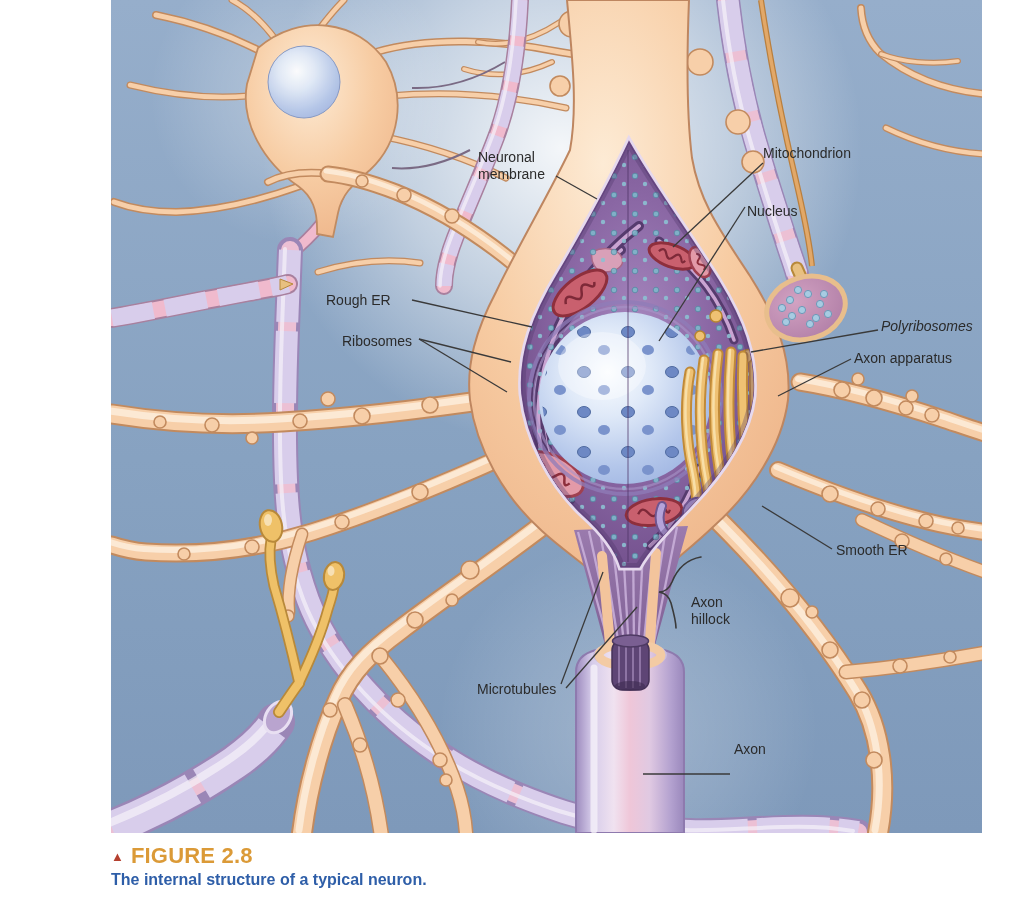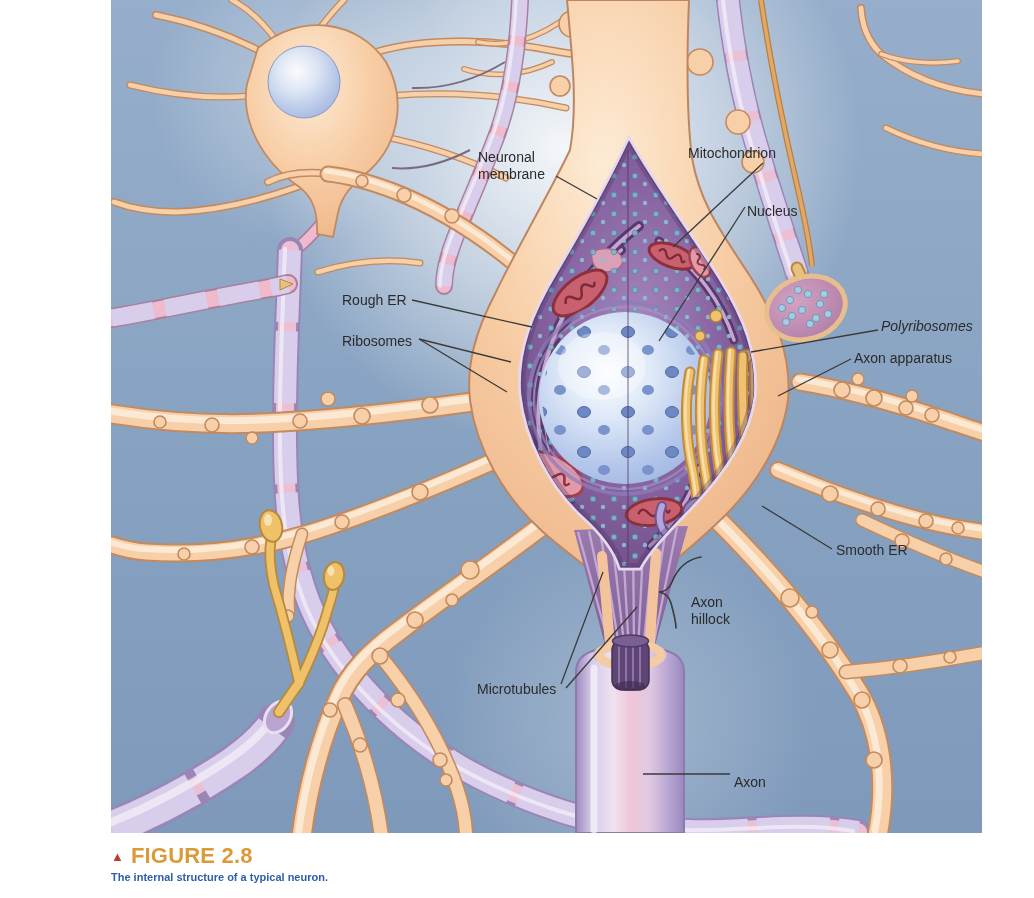"Mitochondrion" div.lbl { left: 688px -> 763px }
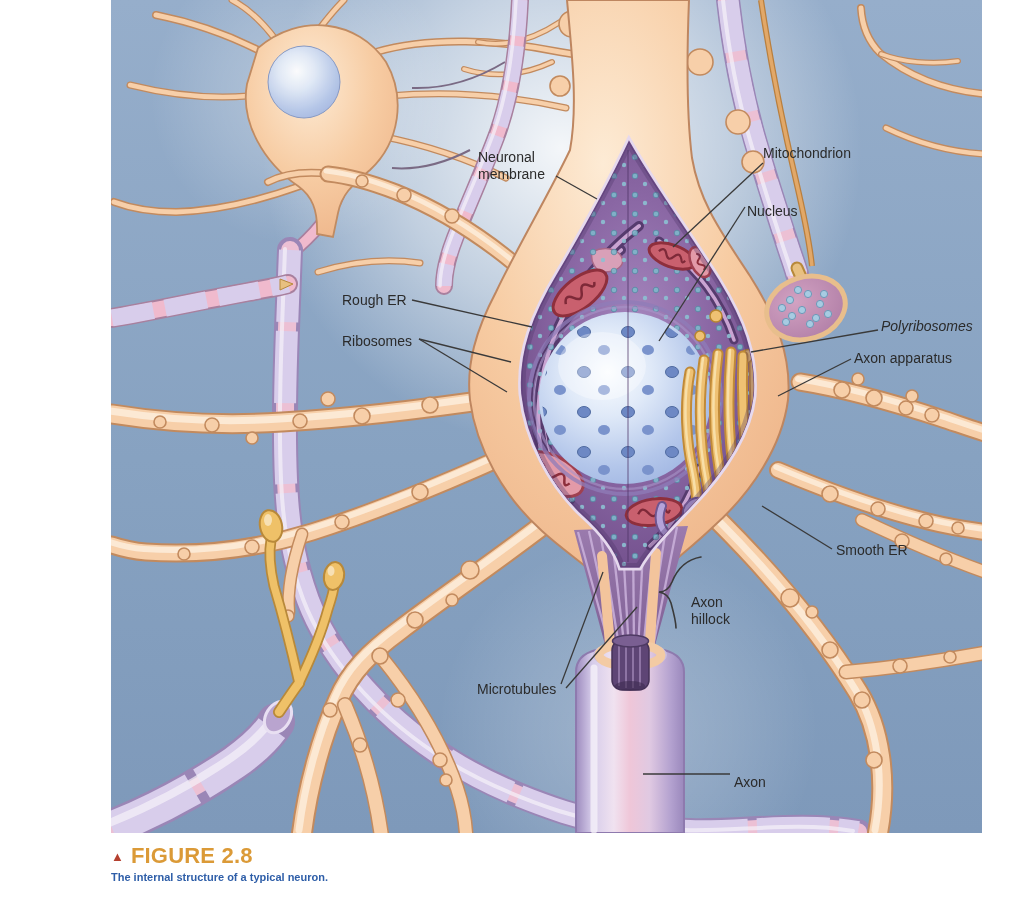"Rough ER" div.lbl { left: 342px -> 326px }
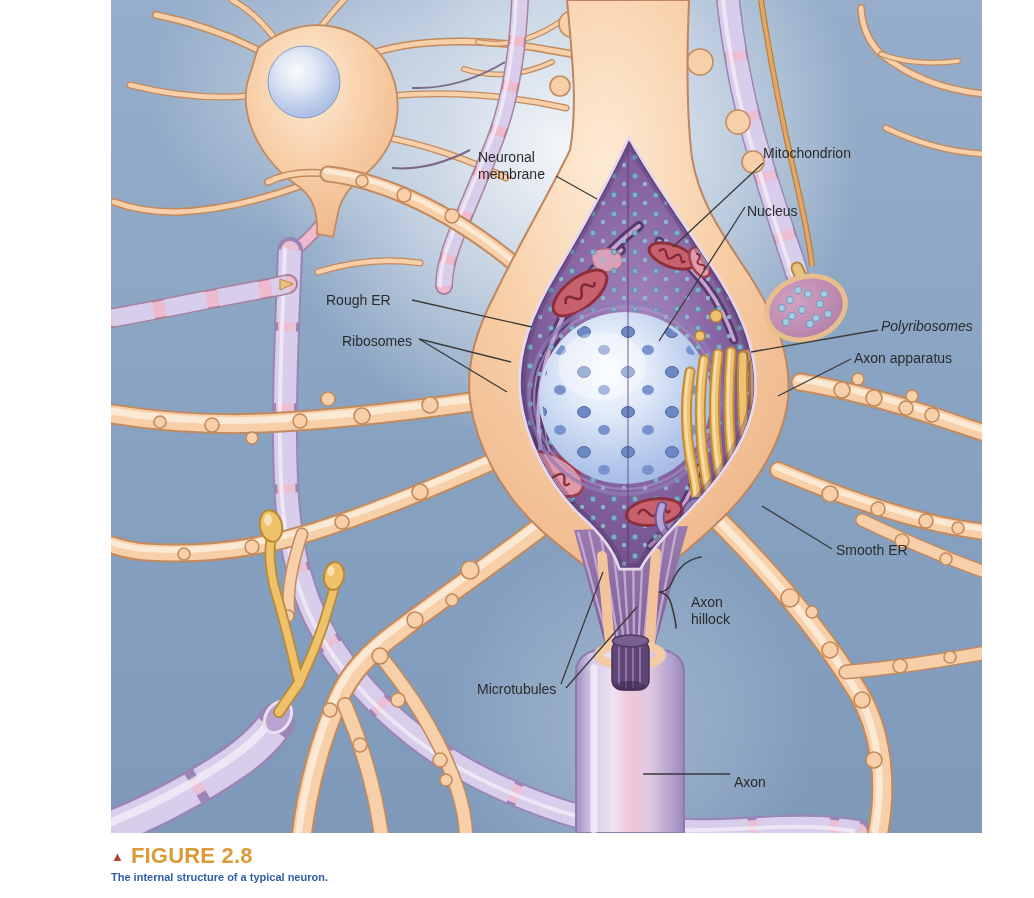"Axon" div.lbl { top: 774px -> 741px }
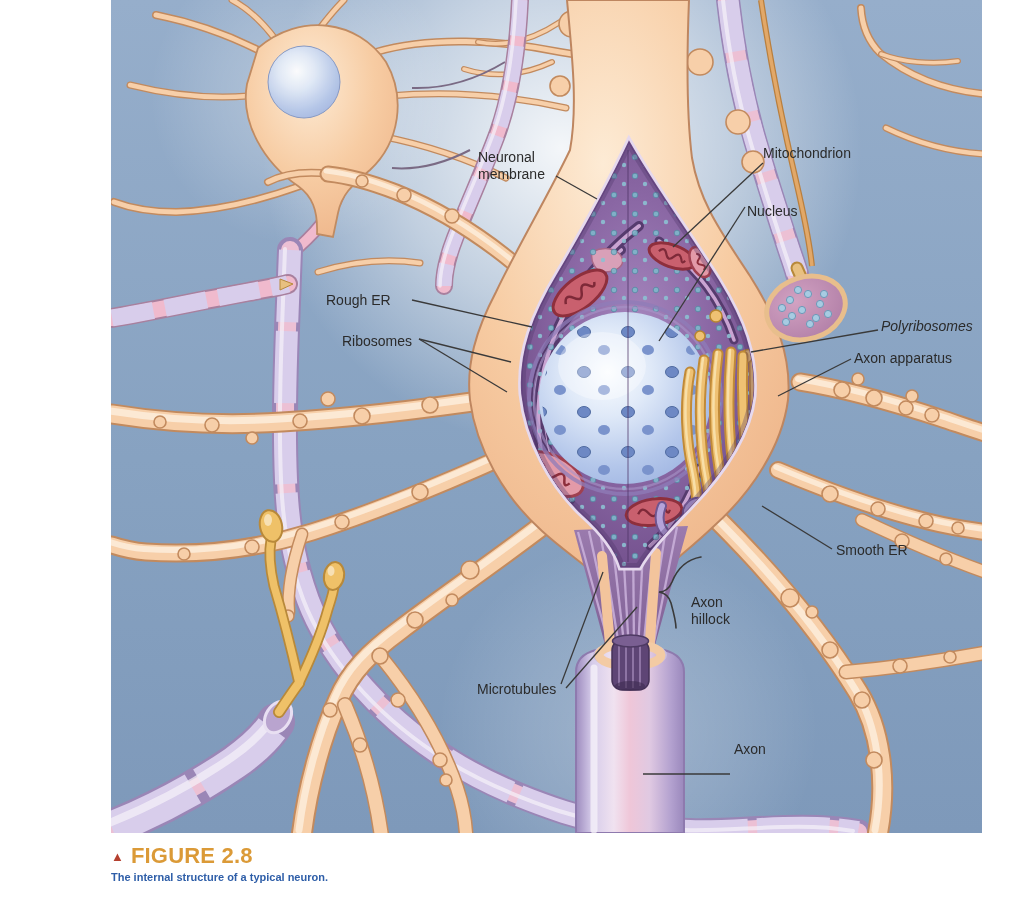"The internal structure of a" .cap-title { font-size: 11px -> 16px }
